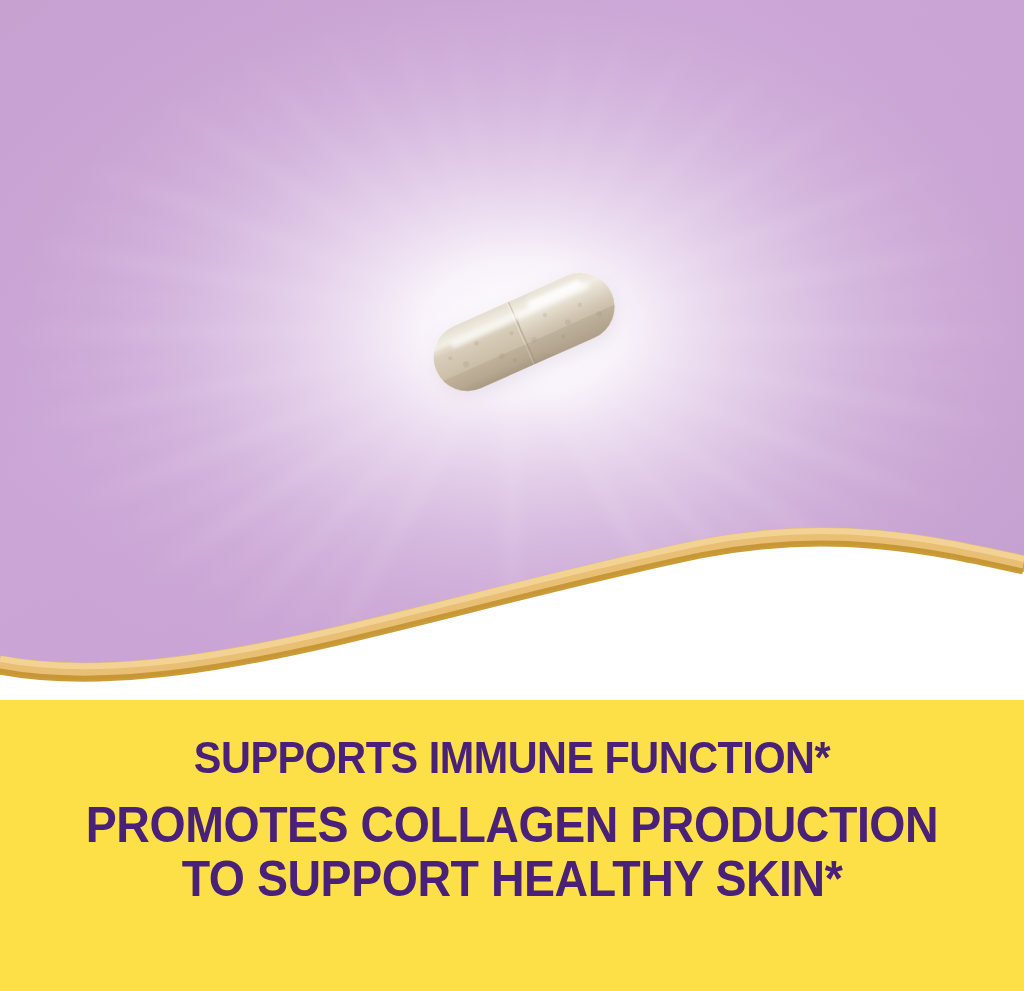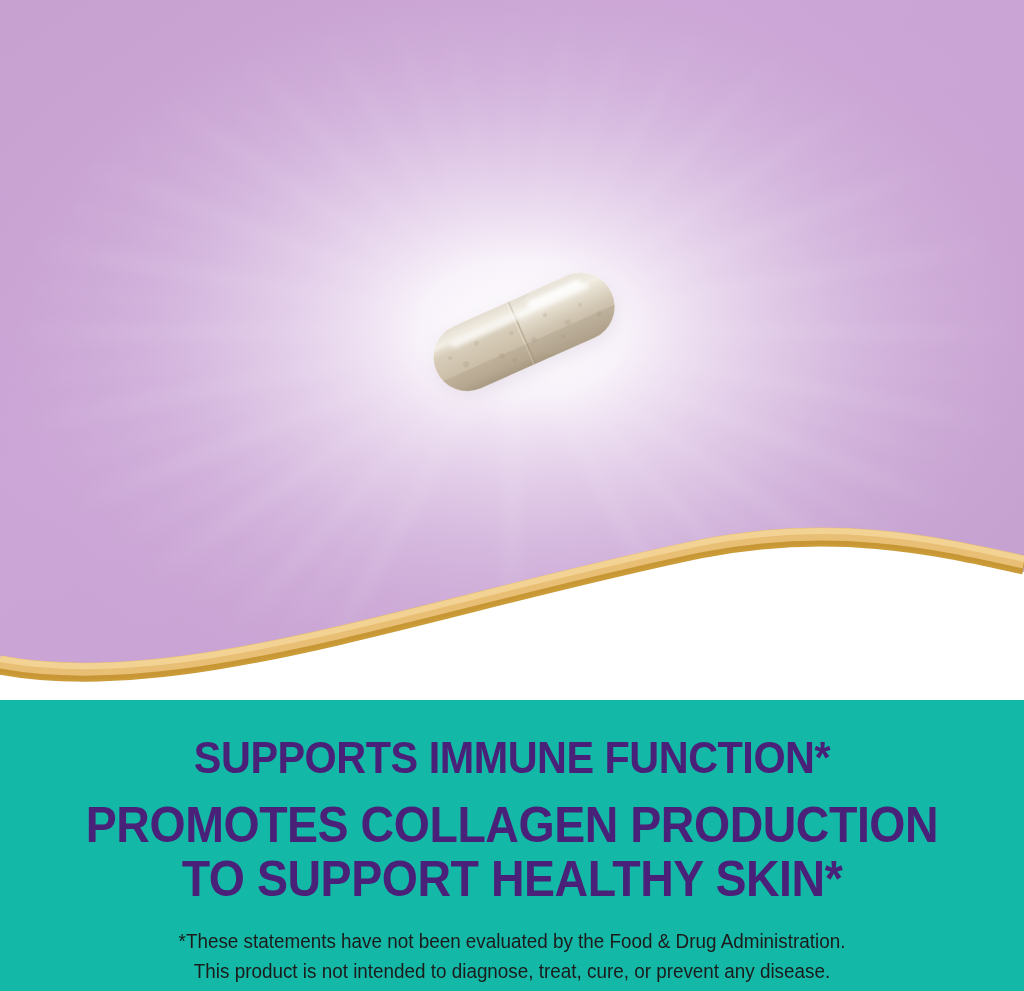"SUPPORTS IMMUNE FUNCTION*" #page { background: #14b8a6 -> #fde047 }
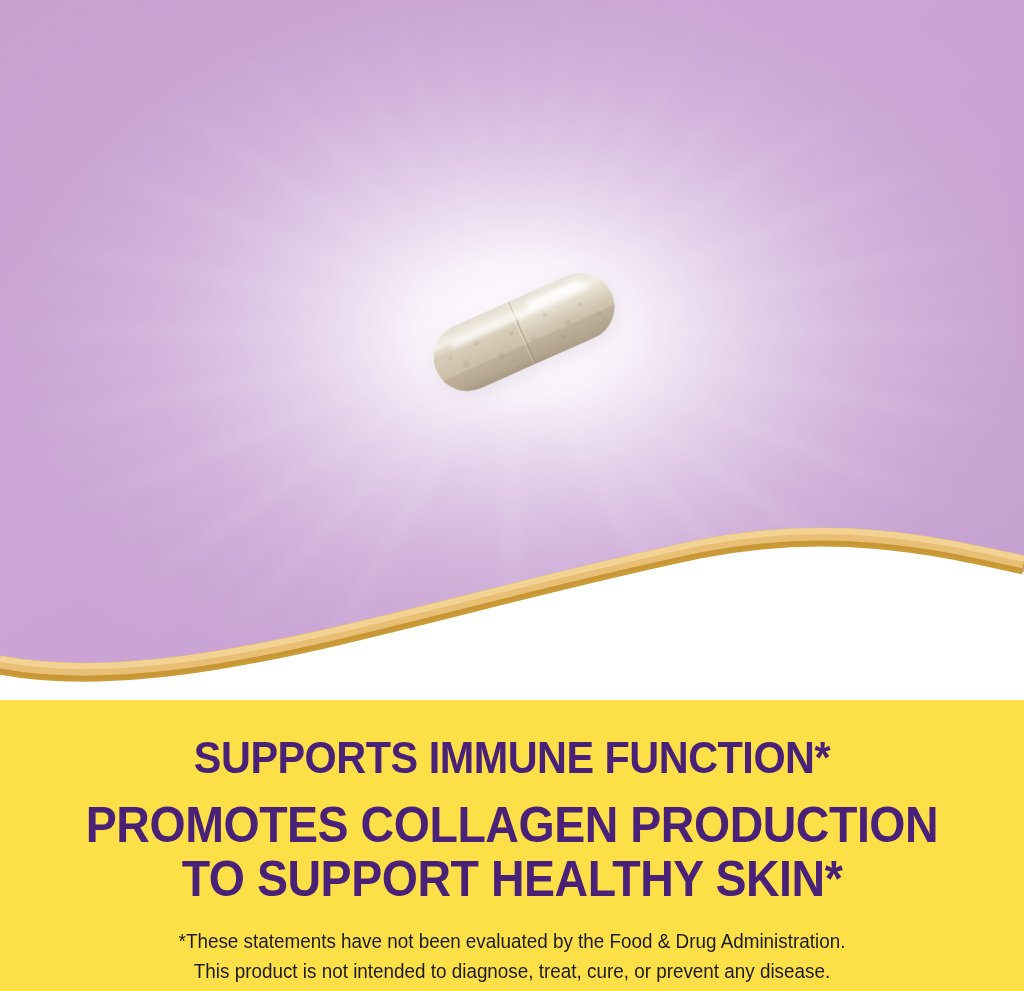"*These statements have not been" div.disclaimer { html: <div> <span>*These statements have not been evaluated by the Food &amp; Drug Administration.</span> <span>This product is not intended to diagnose, treat, cure, or prevent any disease.</span> </div> -> none }
